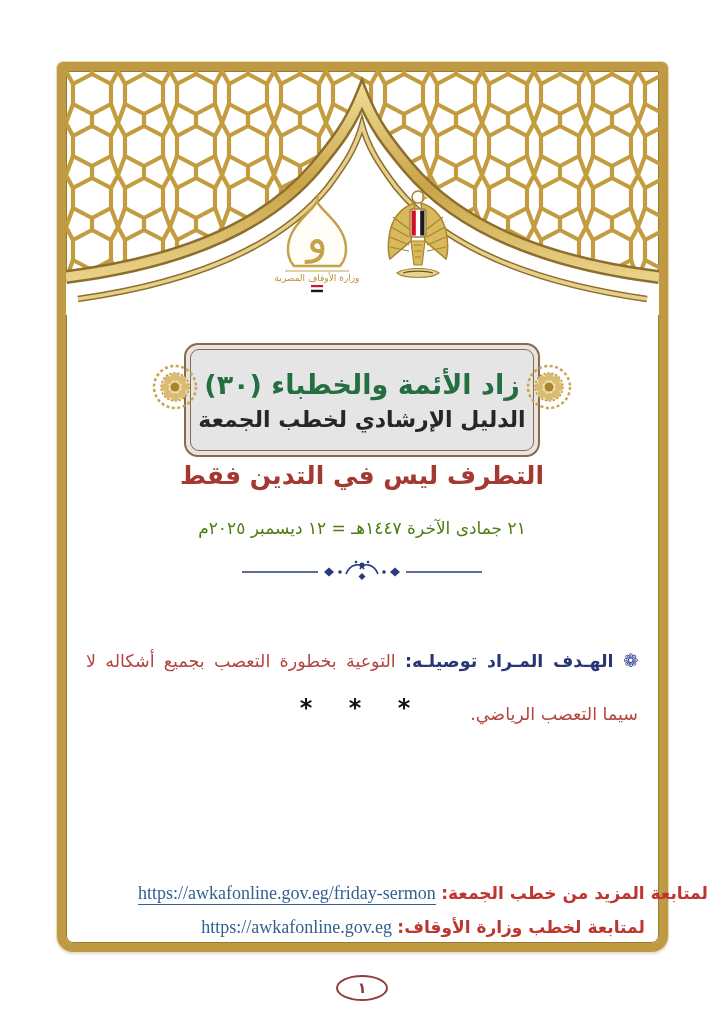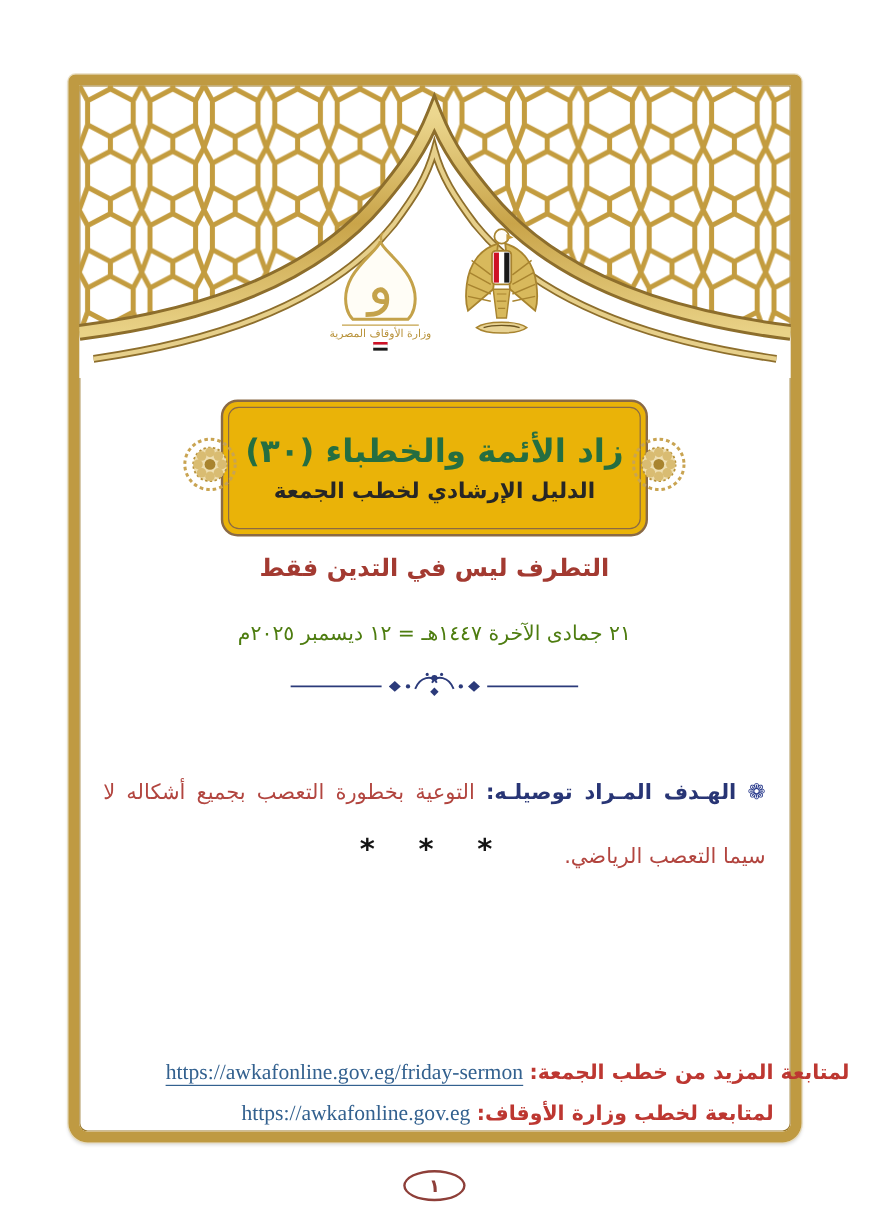"زاد الأئمة والخطباء (٣٠)" .title-box { background: #eab308 -> #e5e5e5; top: 333px -> 343px }
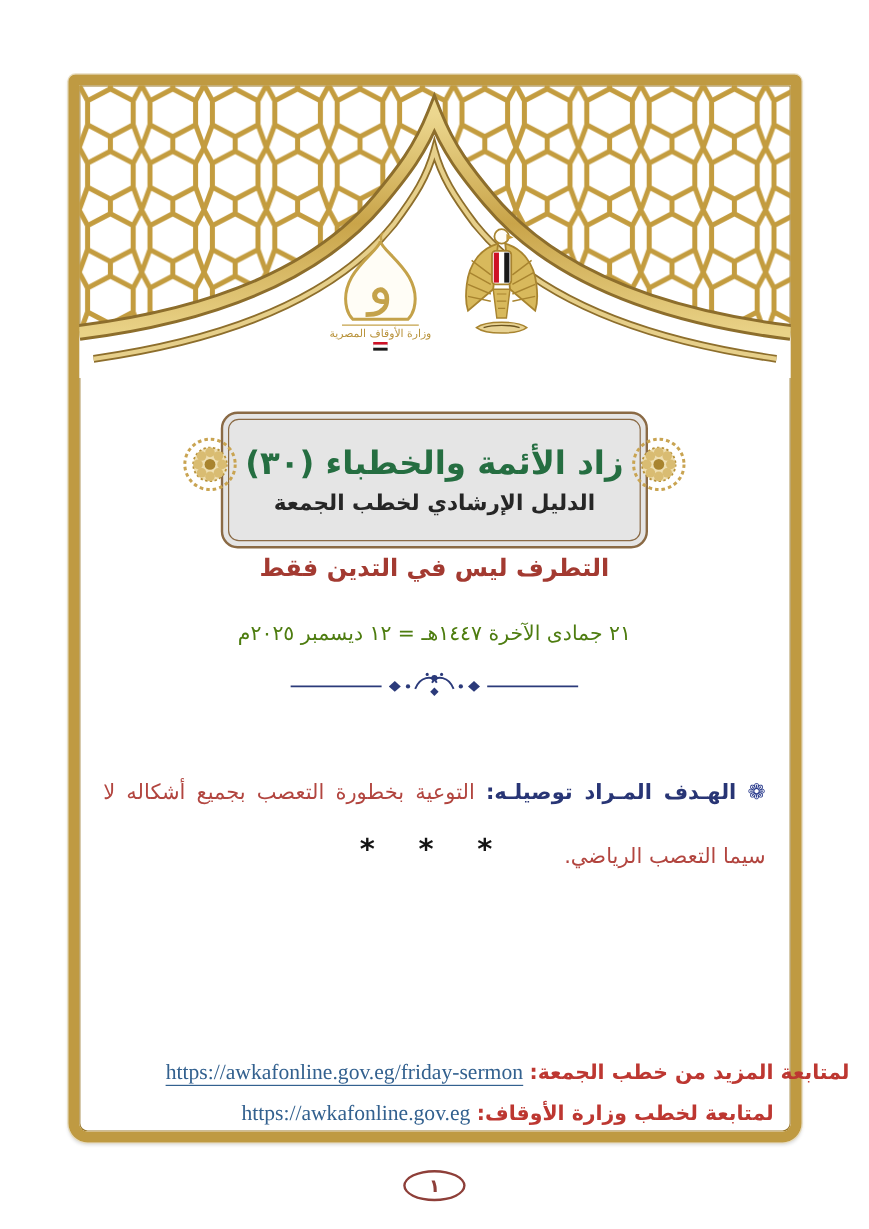"الدليل الإرشادي لخطب الجمعة" .series-subtitle { font-size: 18px -> 22px }
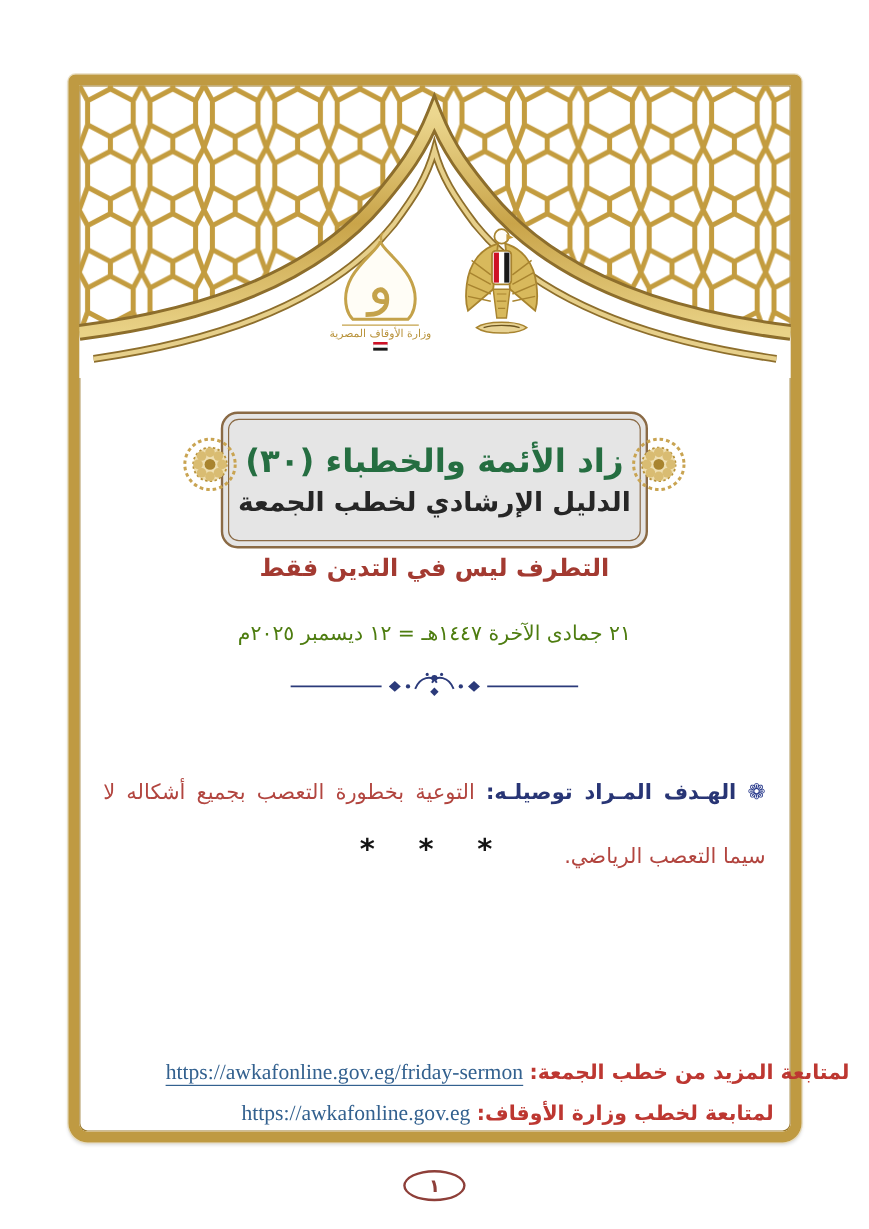"التطرف ليس في التدين فقط" .sermon-title { font-size: 20px -> 25px }
